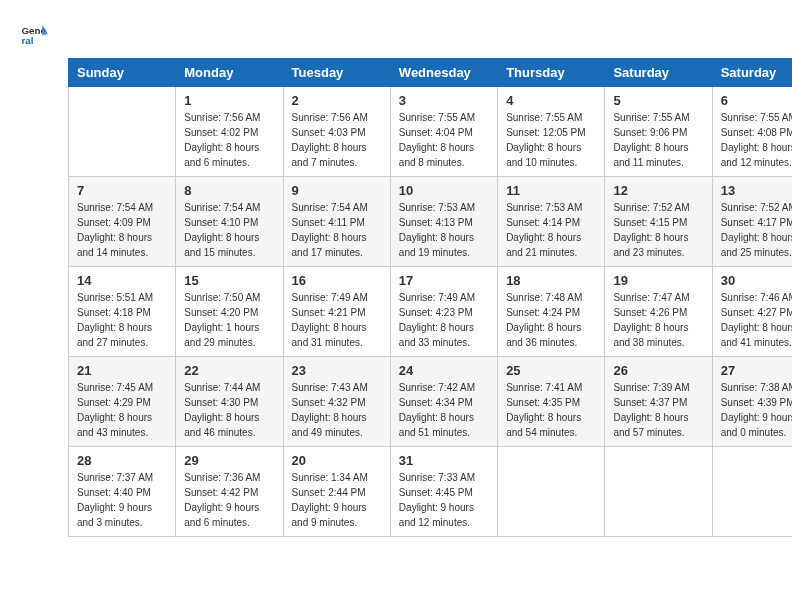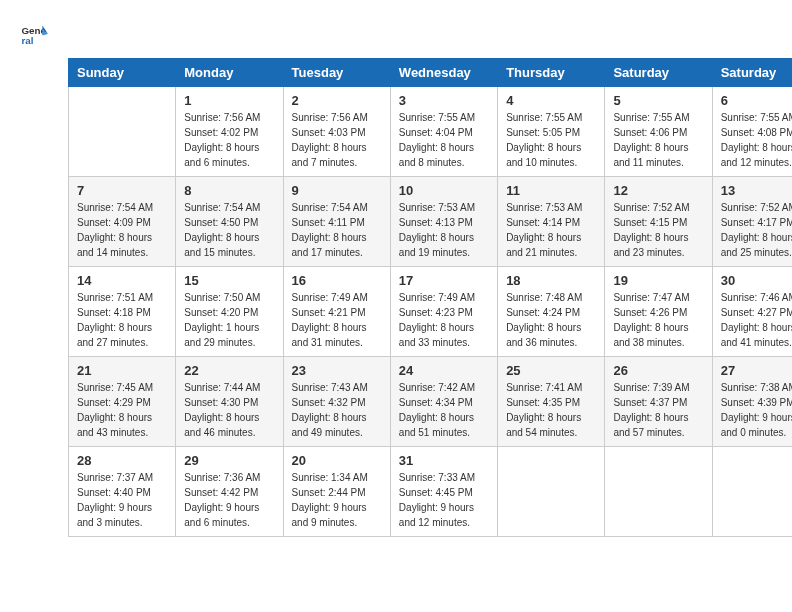"Sunset: 5:05 PM" span { text: 5:05 -> 12:05 }
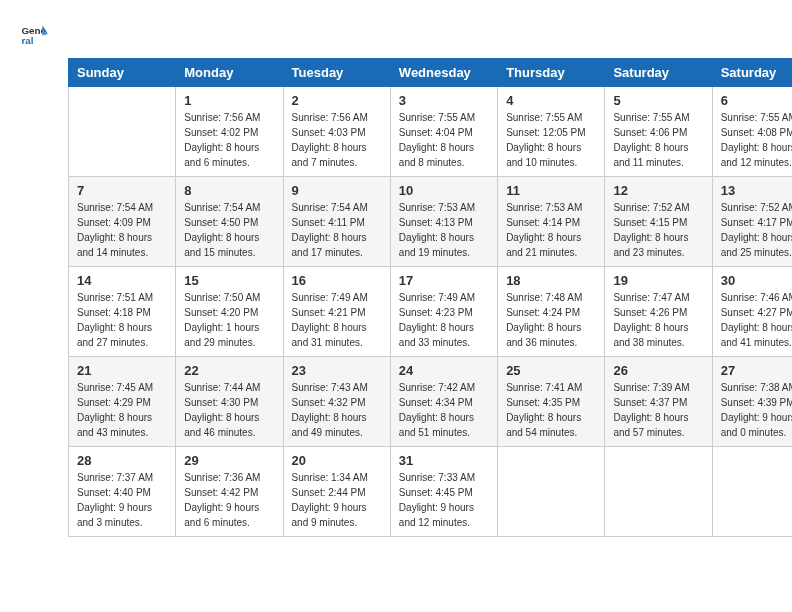"Sunset: 4:06 PM" span { text: 4:06 -> 9:06 }
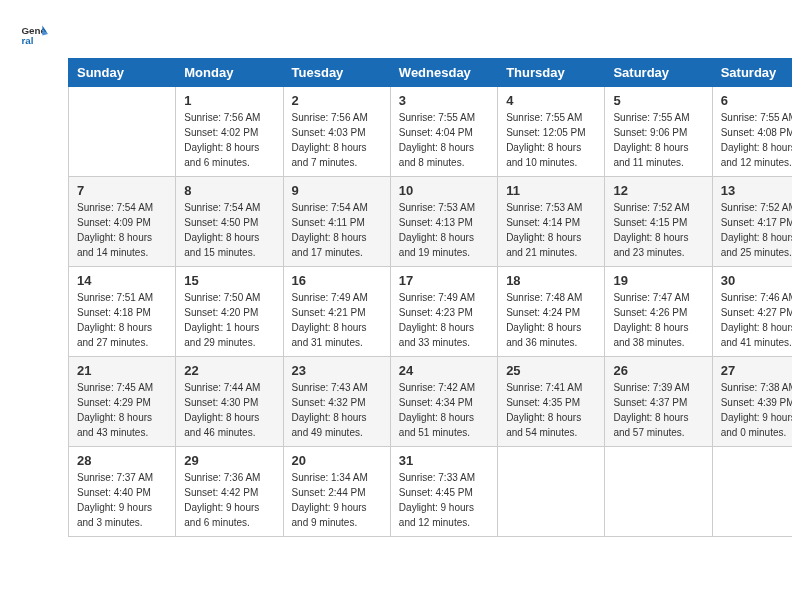"Sunset: 4:50 PM" span { text: 4:50 -> 4:10 }
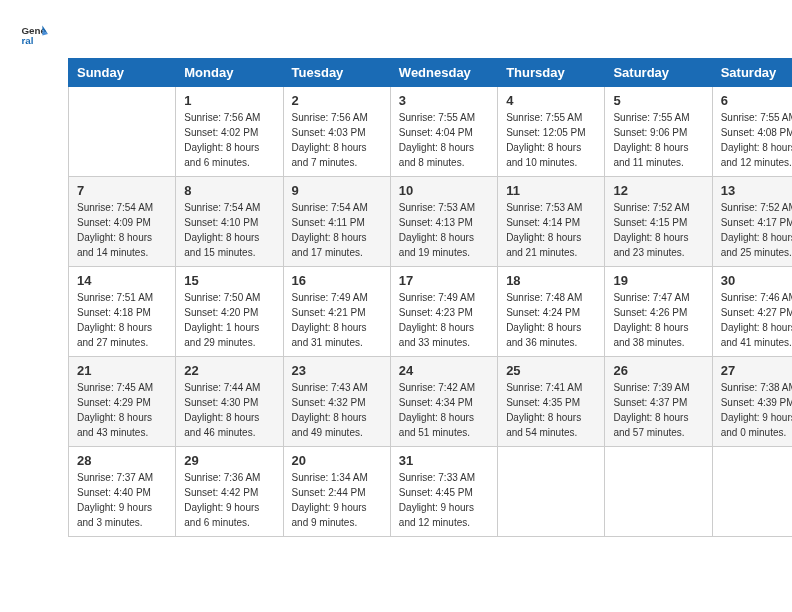"Sunrise: 7:51 AM" span { text: 7:51 -> 5:51 }
